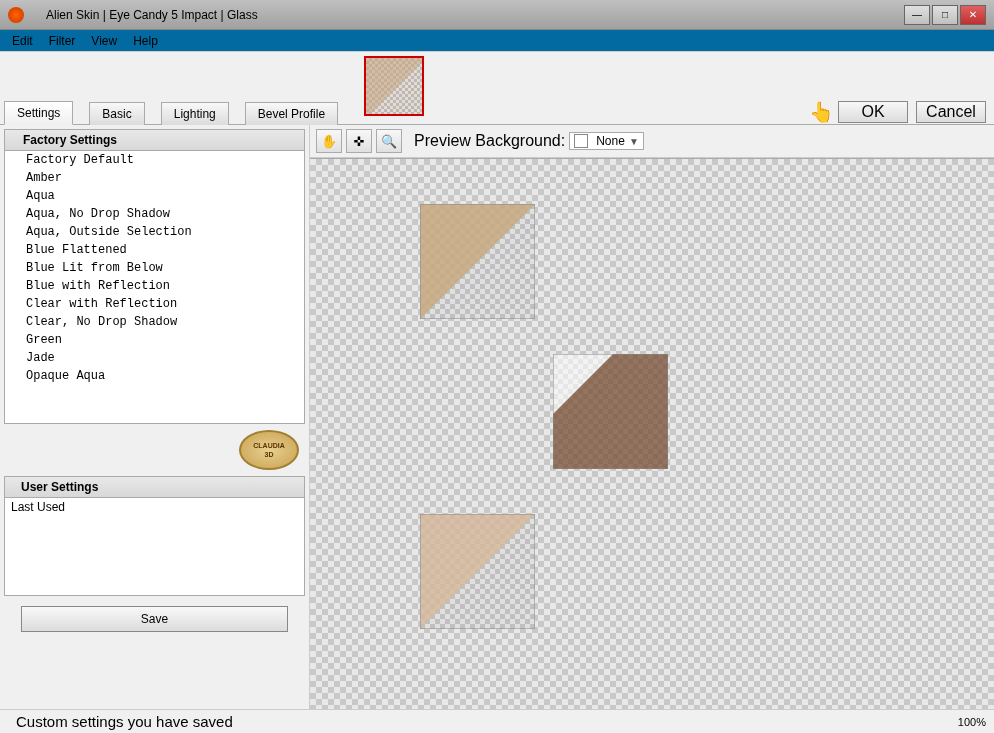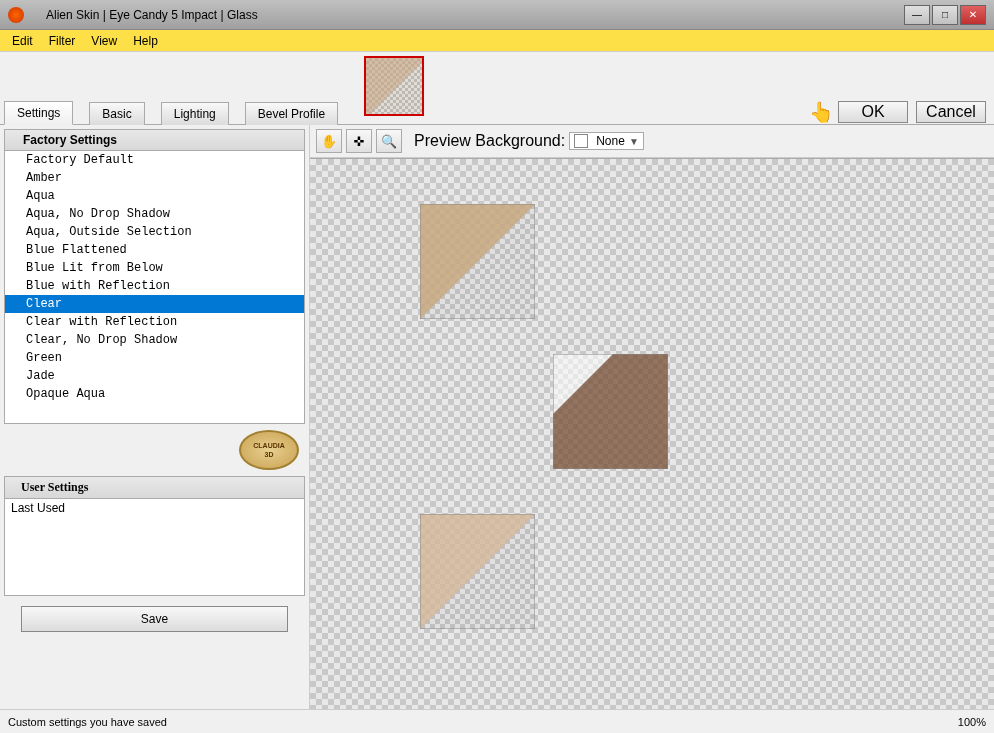"Edit" .menu-bar { background: #fde047 -> #0369a1 }
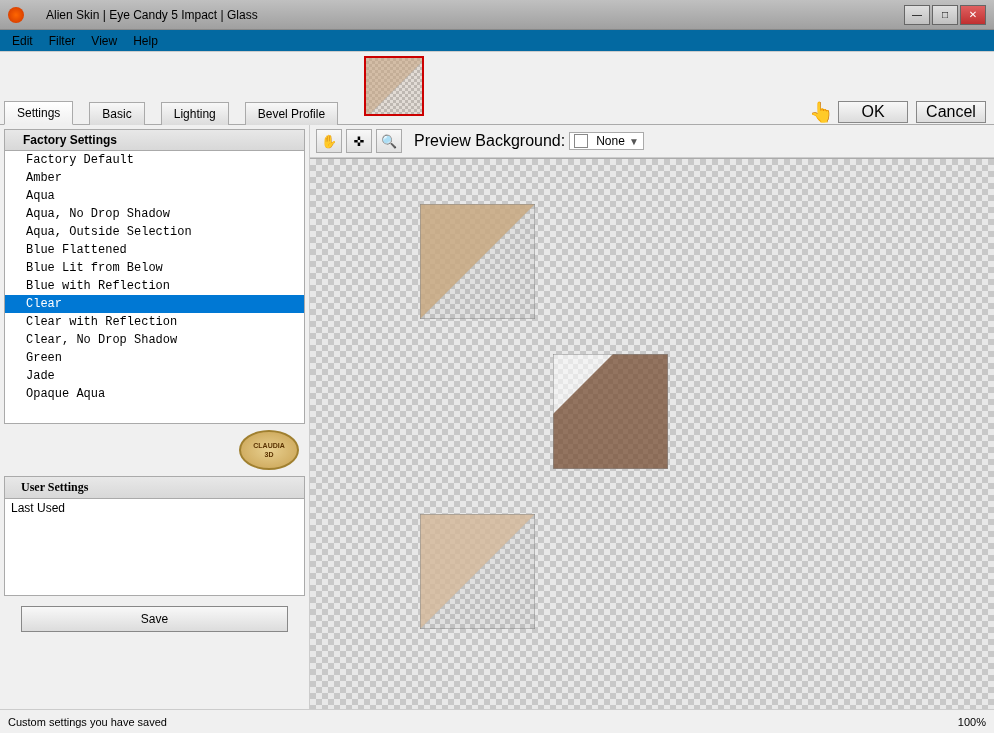"Clear" div.preset-item { html: <div>Clear</div> -> none }
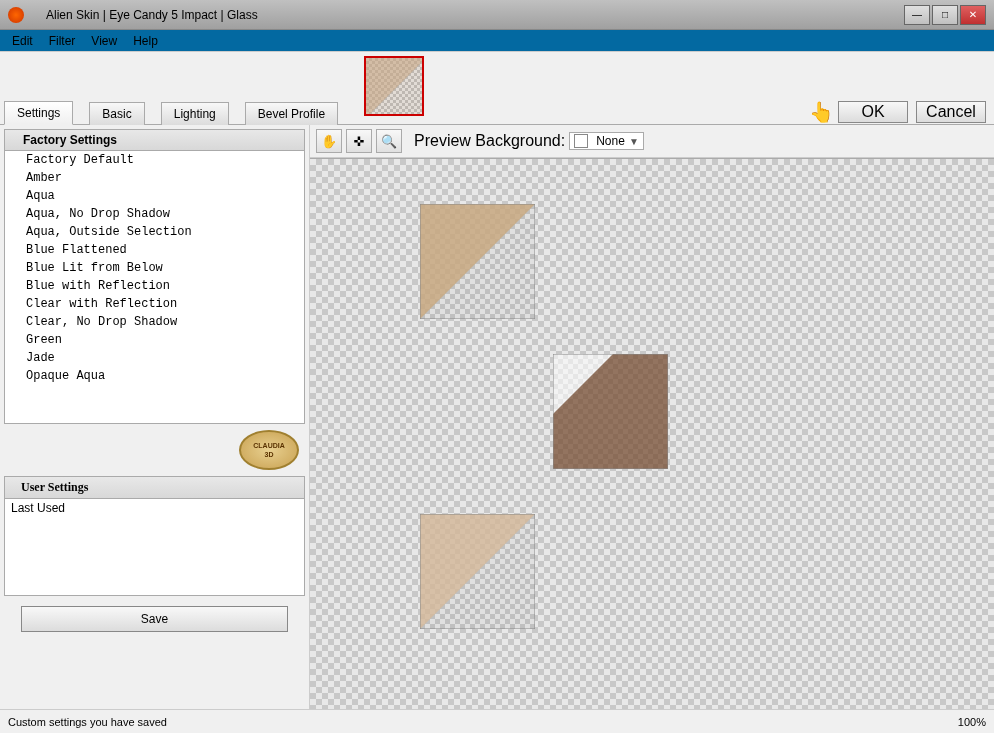"User Settings" .user-settings-header { font-family: Liberation Serif, serif -> none }
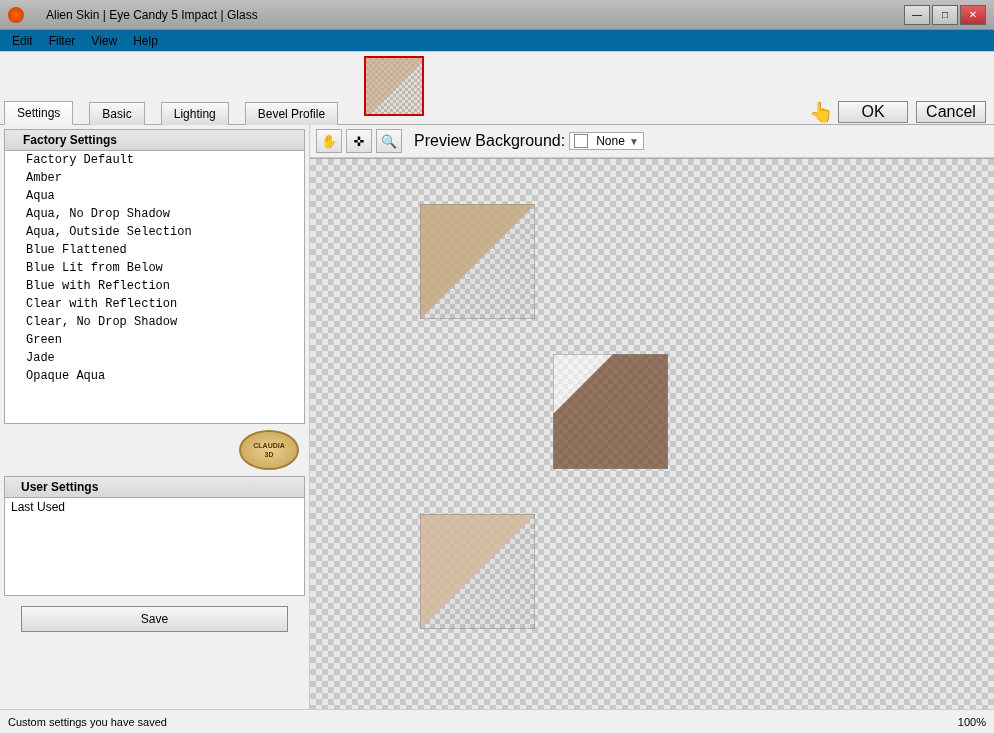"Custom settings you have saved" .status-text { font-size: 11px -> 15px; margin-left: none -> 8px }
